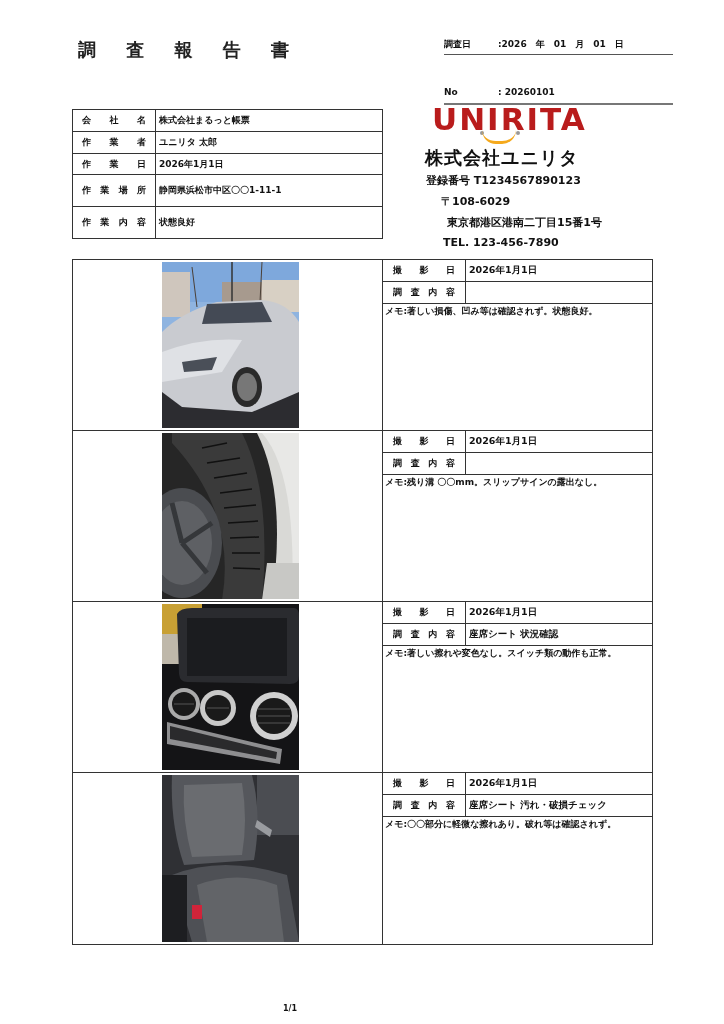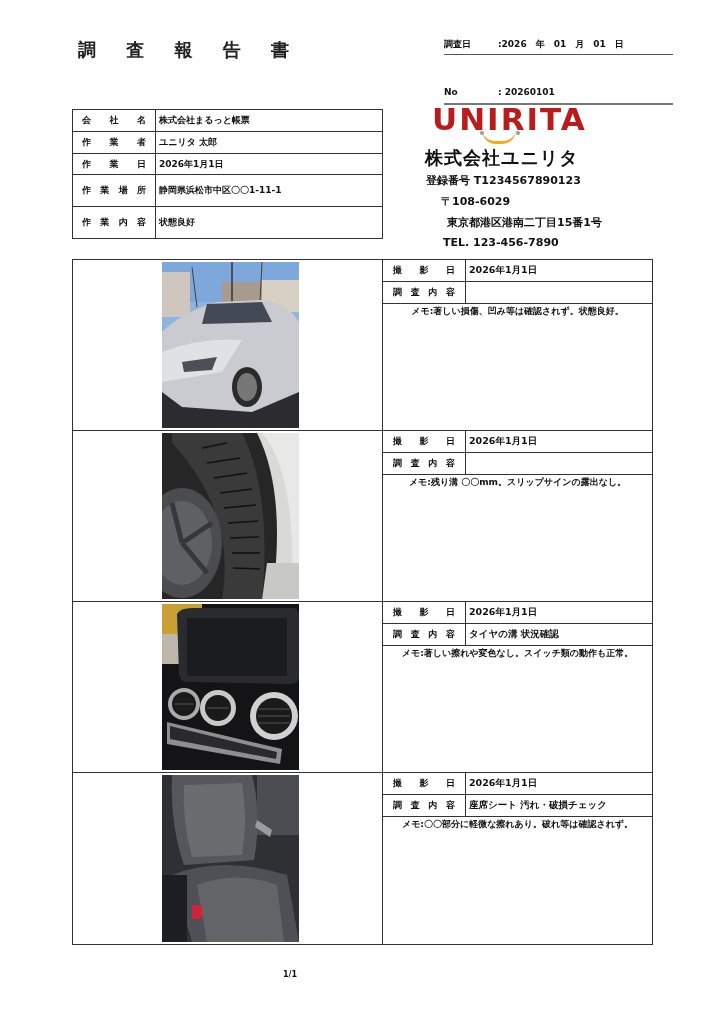"メモ:著しい損傷、凹み等は確認されず。状態良好。" .memo { text-align: center -> none }
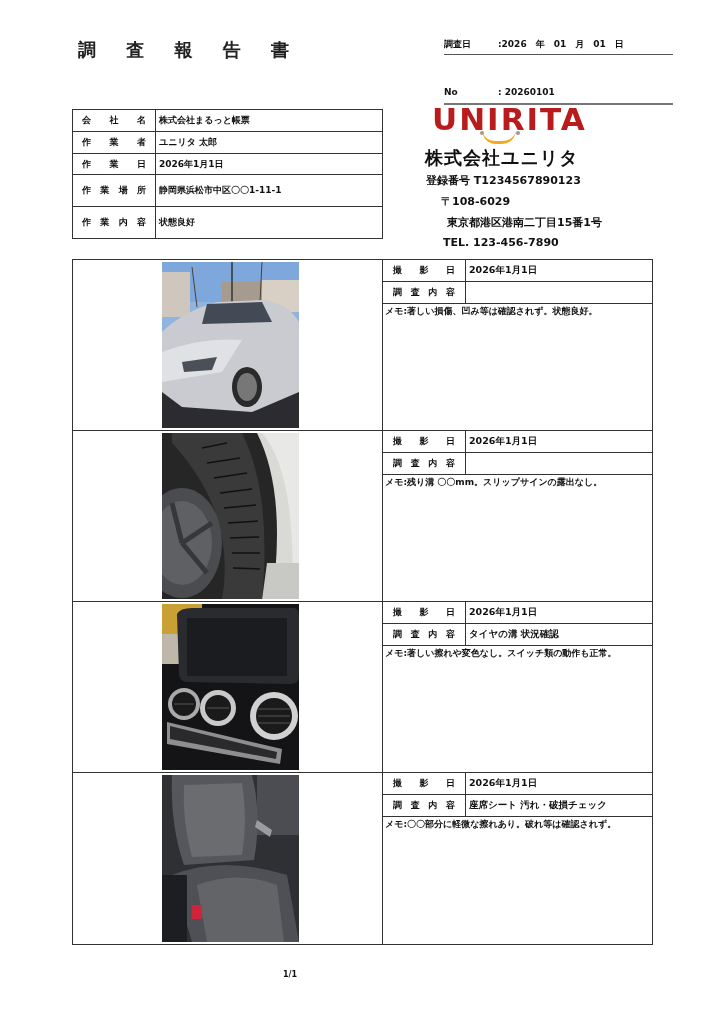"タイヤの溝 状況確認" div.dval { text: タイヤの溝 -> 座席シート }
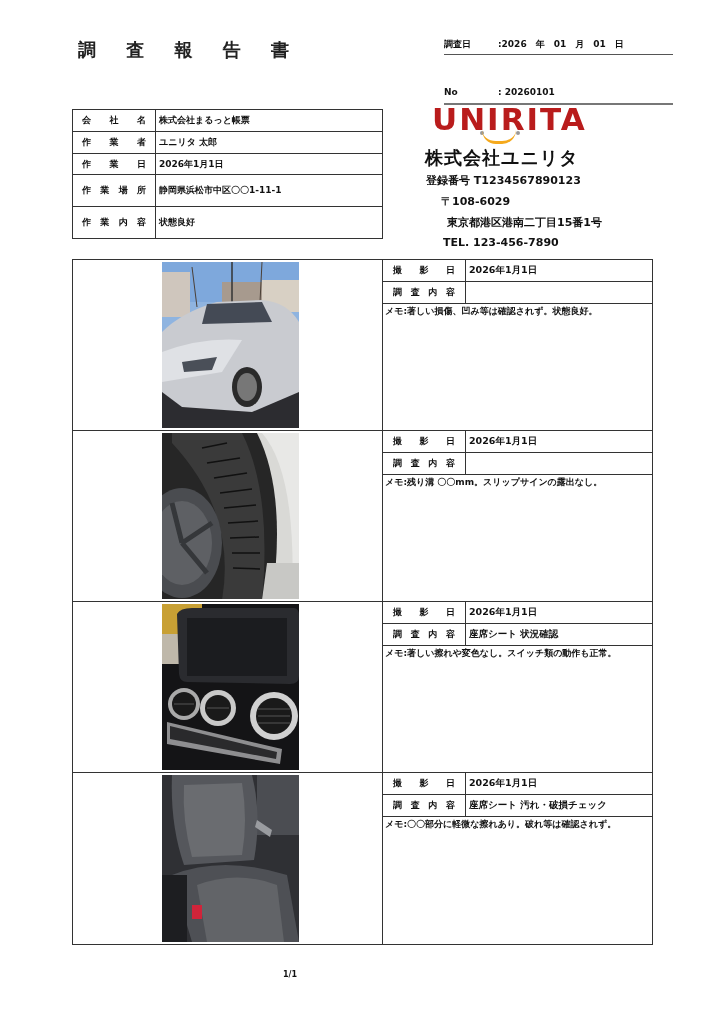"1/1" .pager { top: 970px -> 1004px }
